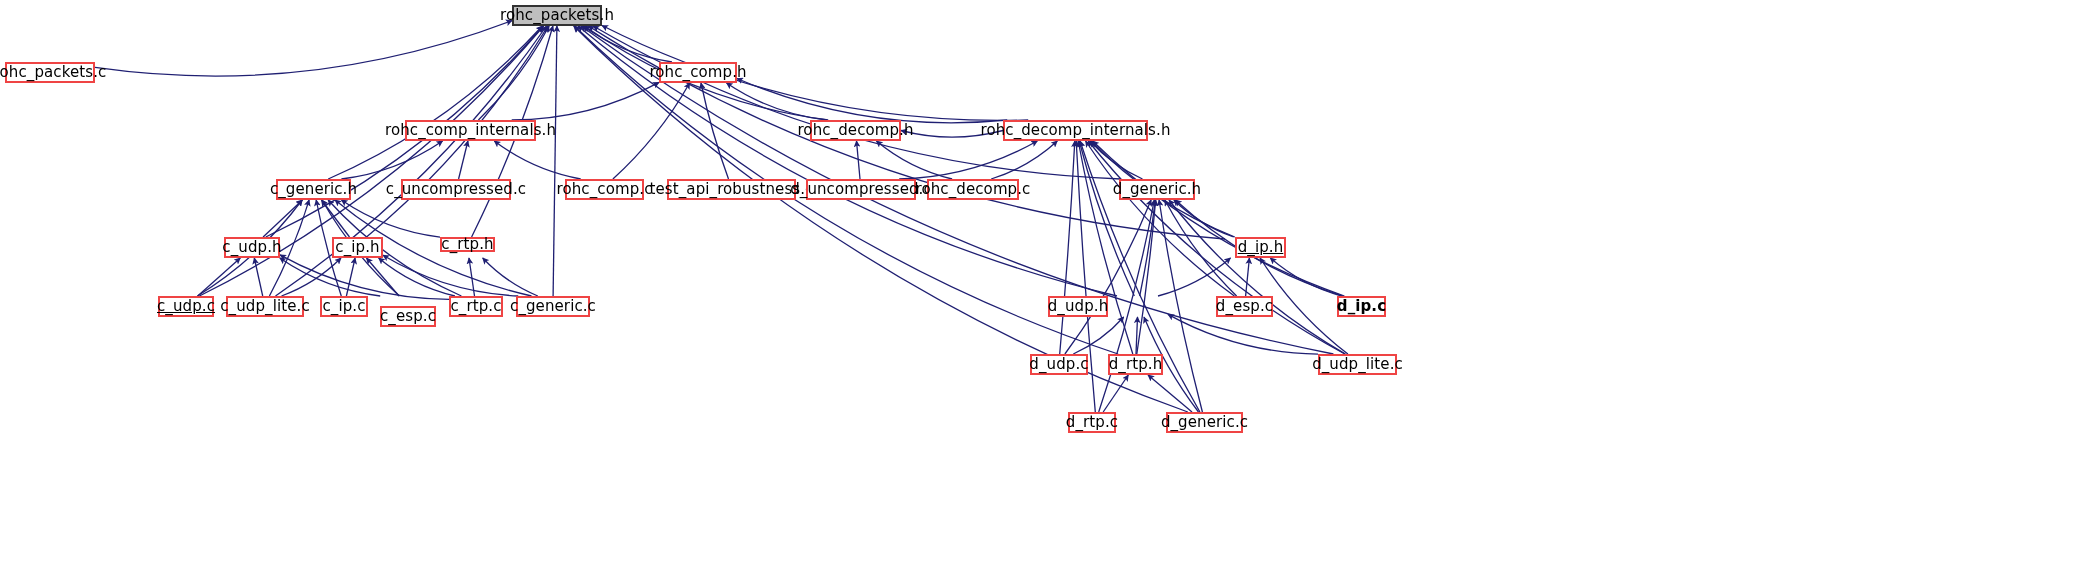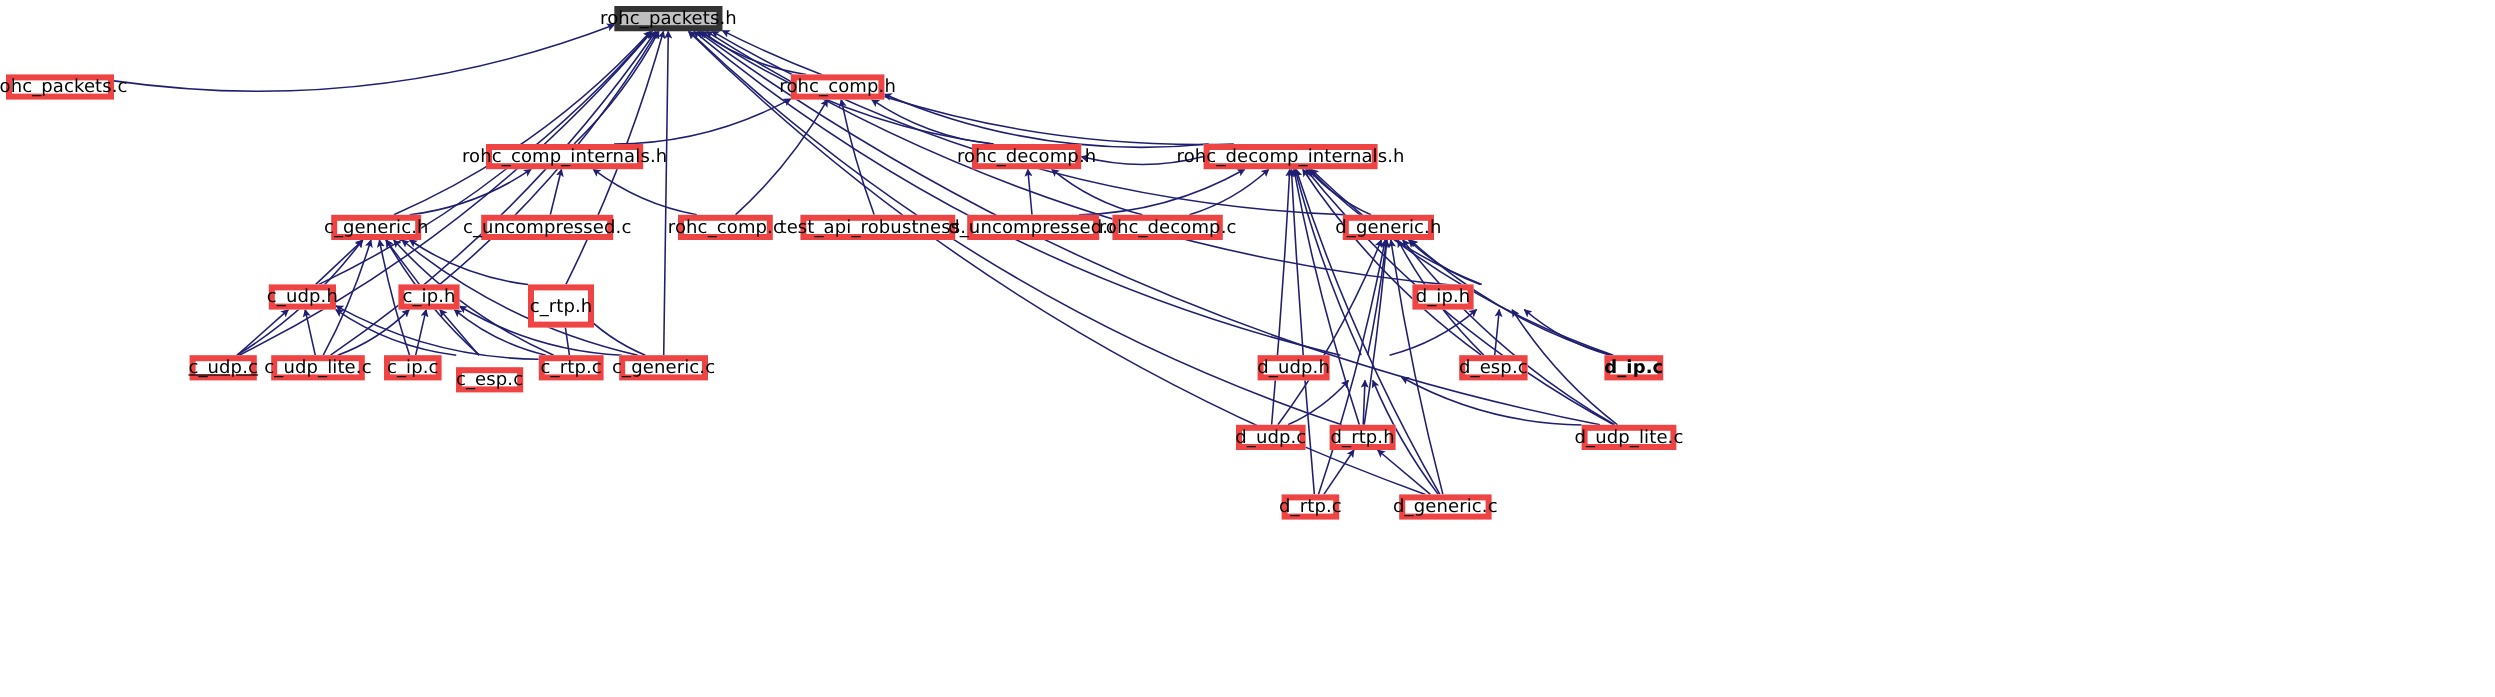"rohc_packets.h" .gnode { border: 5px solid #ef4444 -> 2px solid #ef4444 }
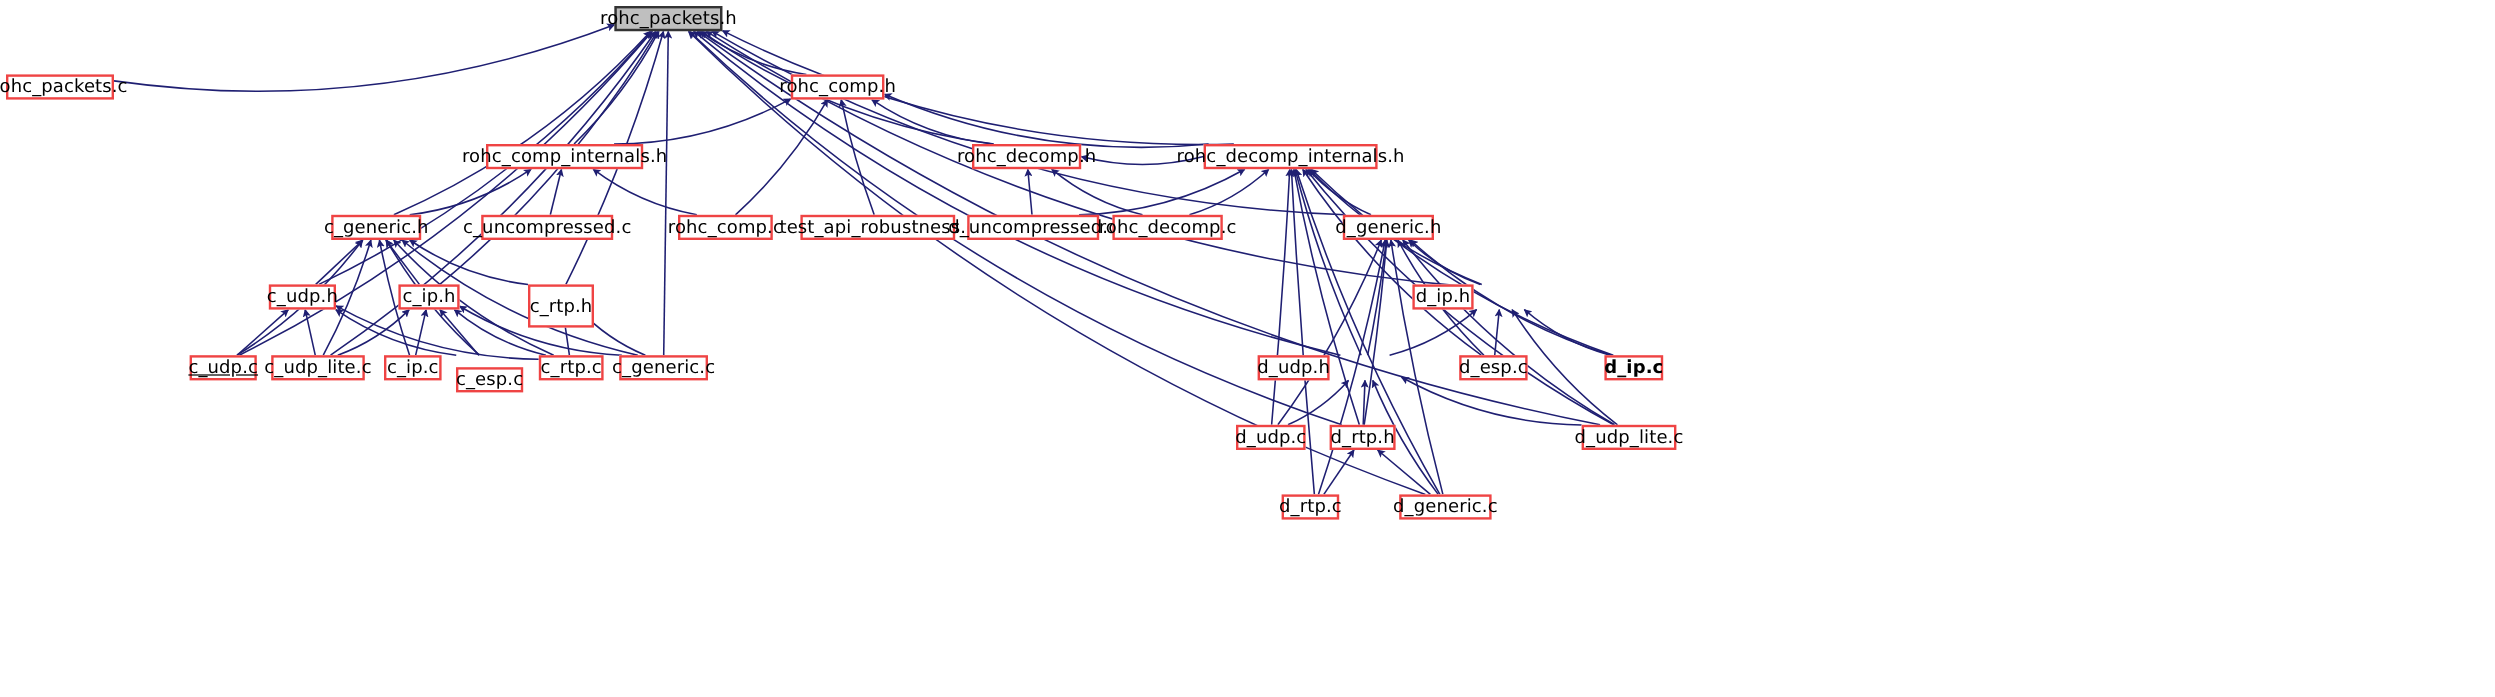"c_rtp.h" div.gnode { height: 36px -> 15px }
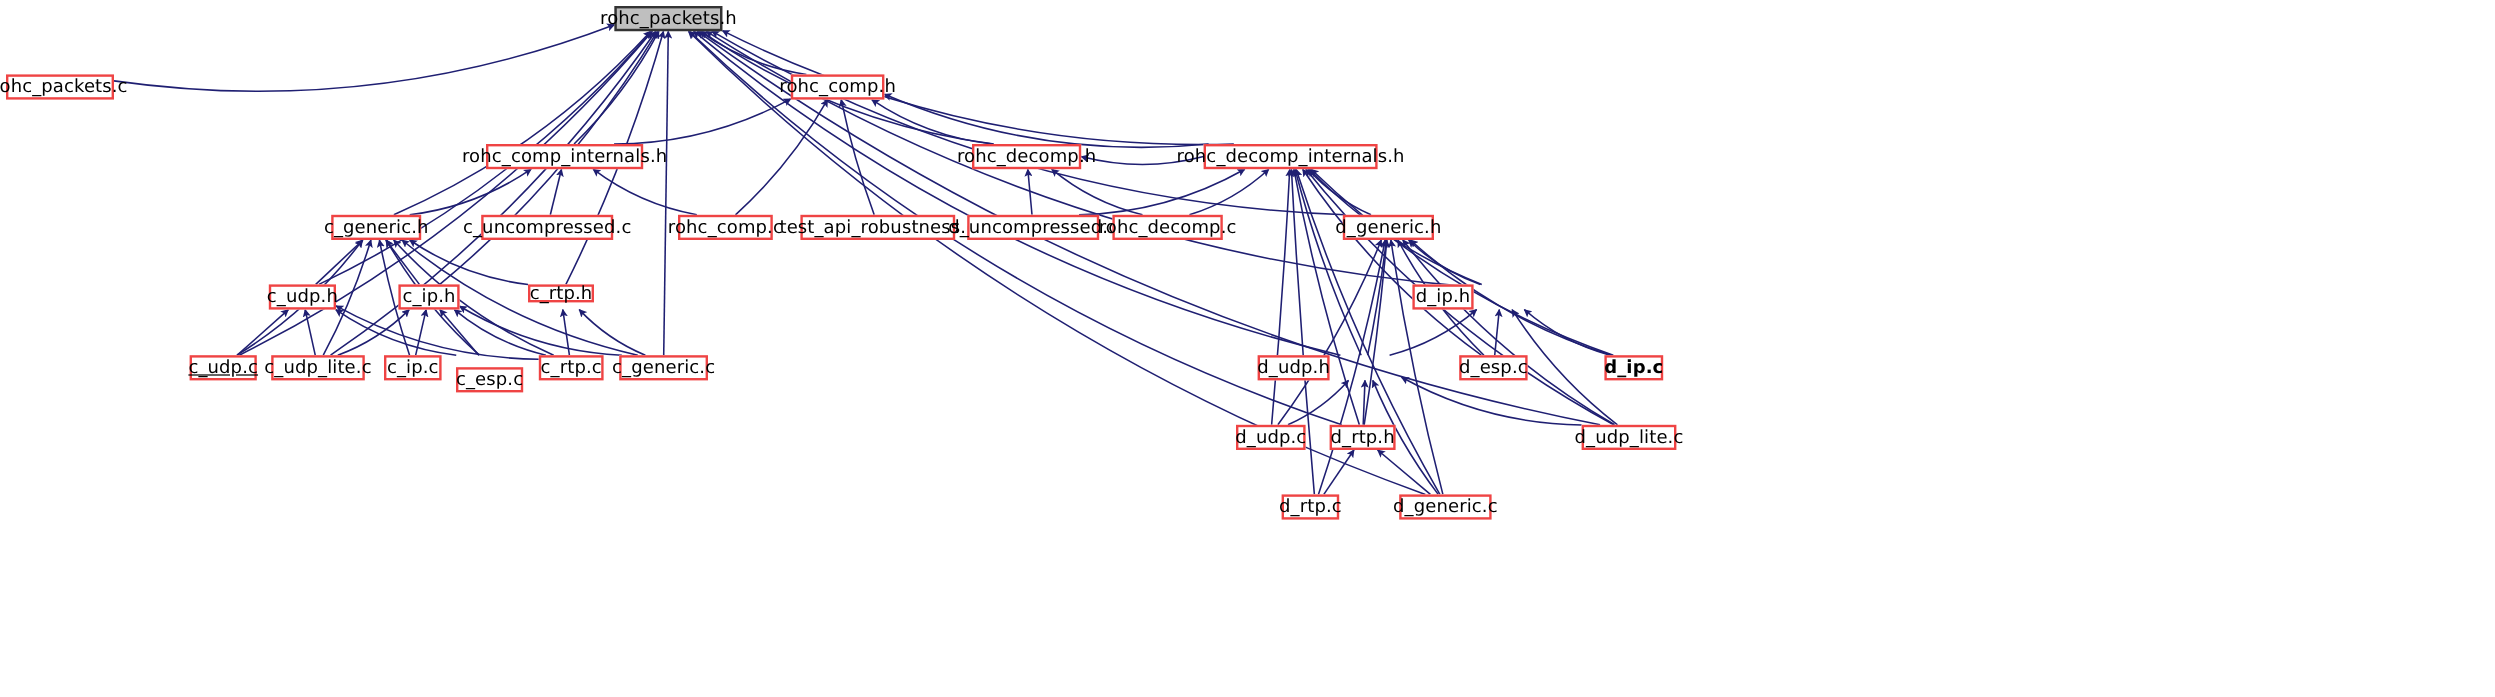"d_ip.h" div.gnode { left: 1177px -> 1235px; text-decoration: none -> underline }
